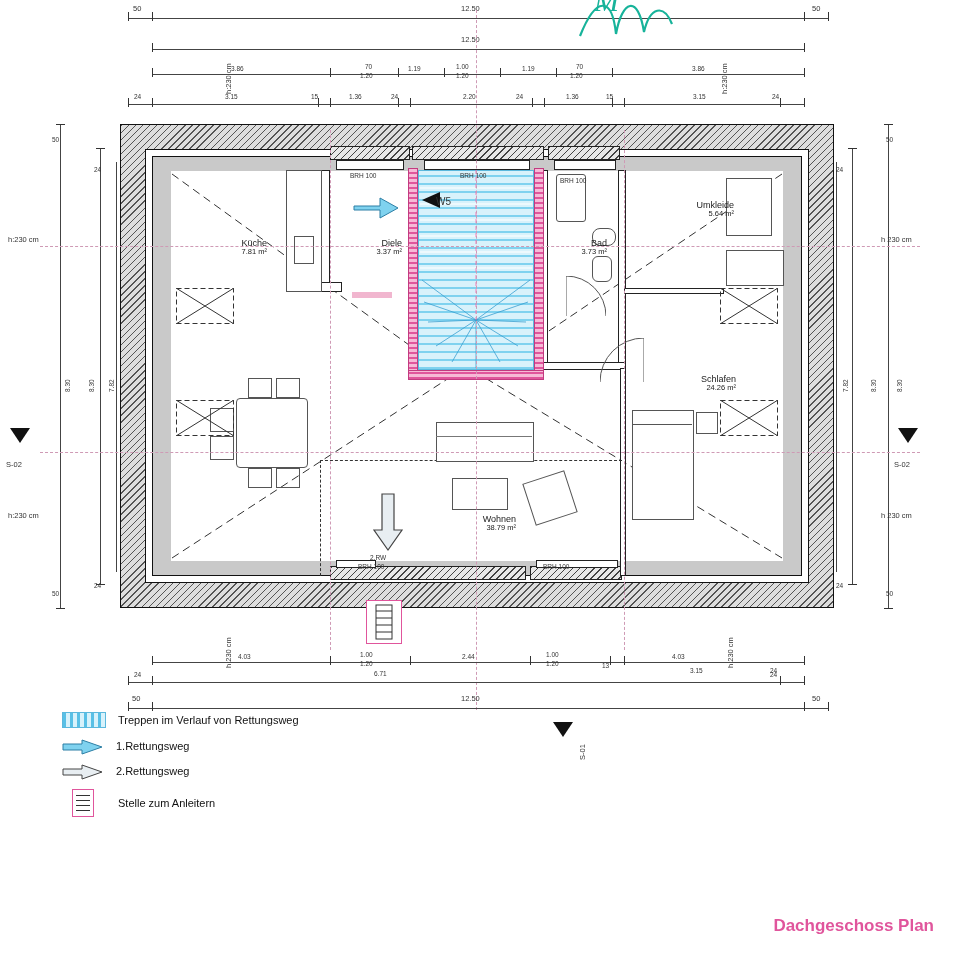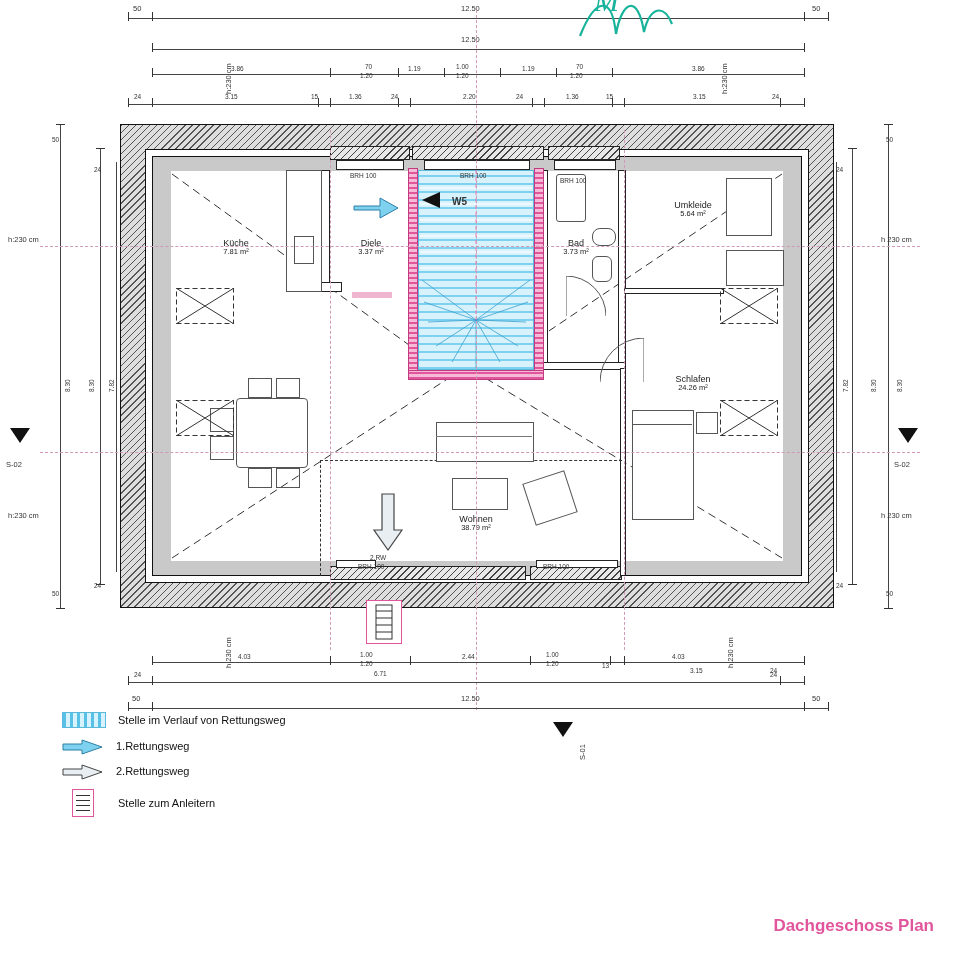"W5" div.abs { font-weight: bold -> normal; left: 452px -> 436px }
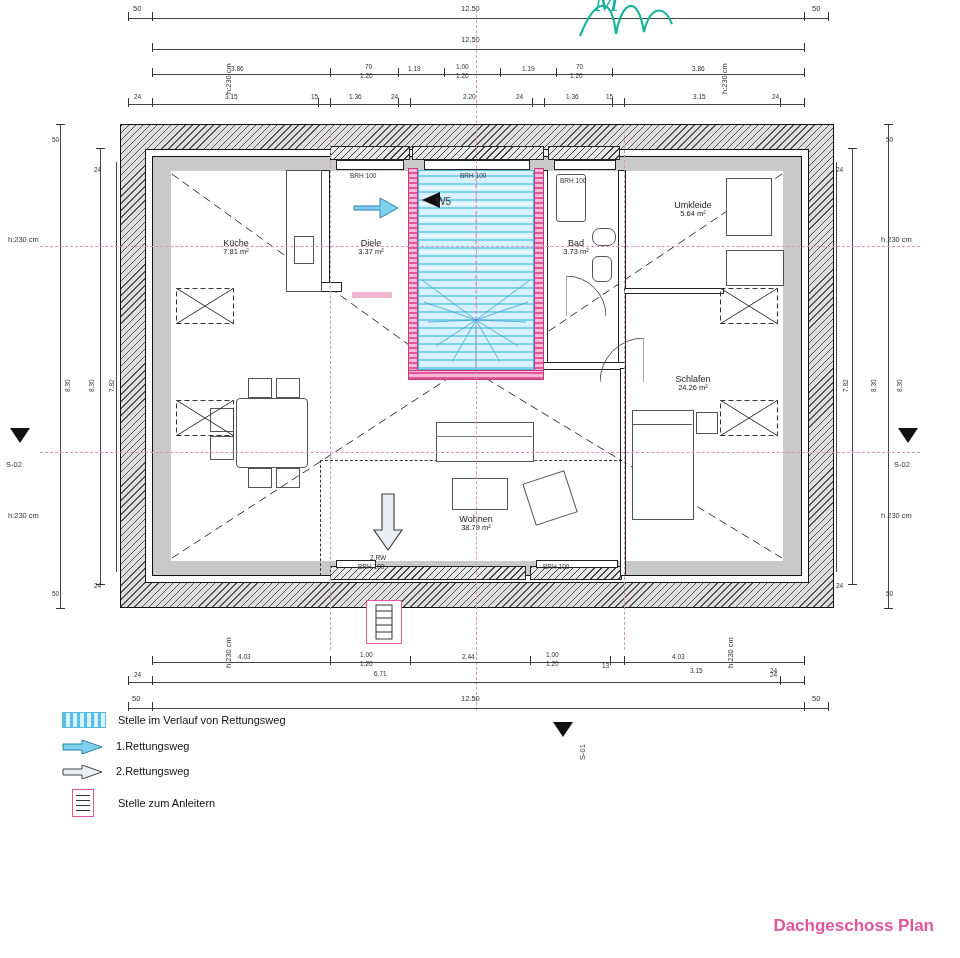"Umkleide" .roomlabel { text-align: center -> right }
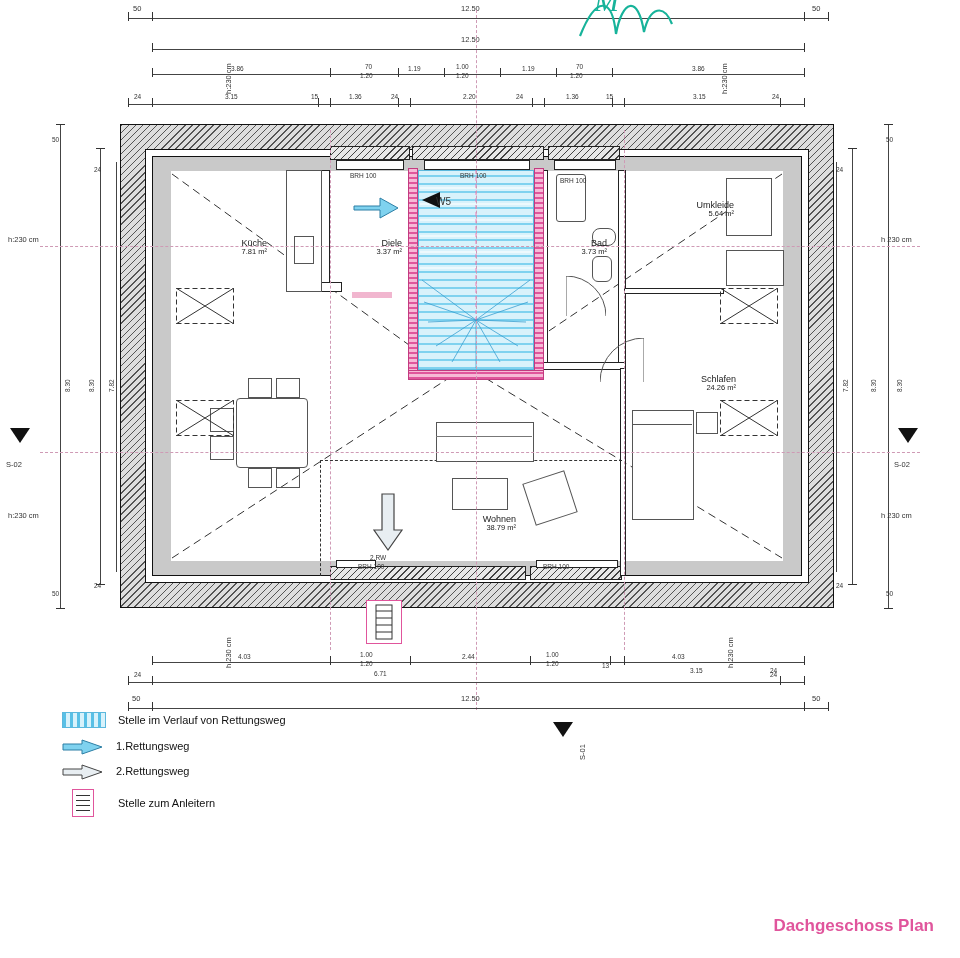"Stelle im Verlauf von Rettungsweg" div.legend-text { text: Stelle -> Treppen }
